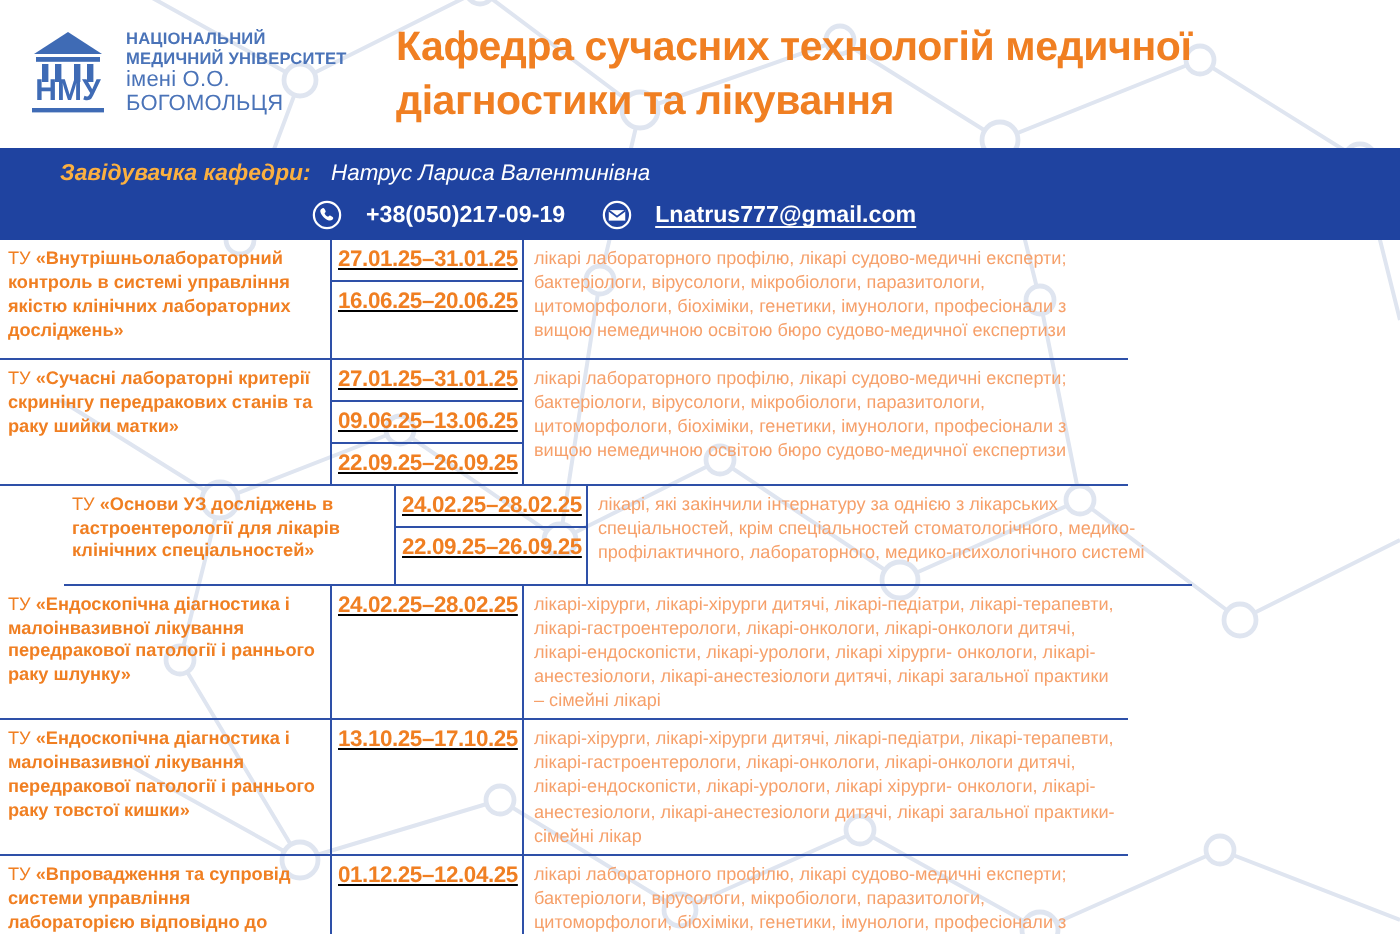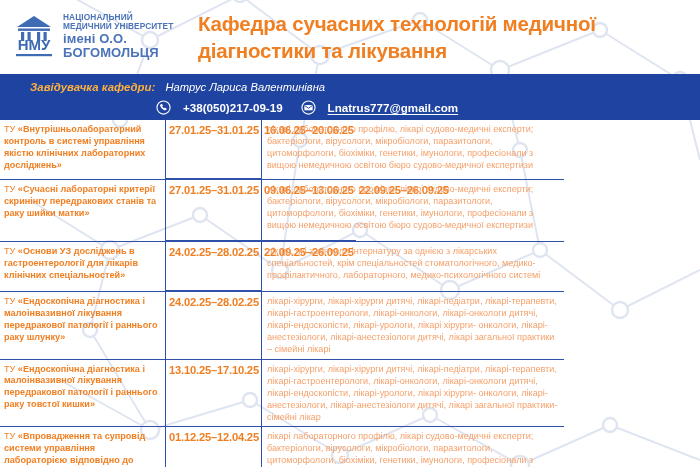"імені О.О. БОГОМОЛЬЦЯ" .logo-text .l3 { font-size: 13px -> 11px; font-weight: 700 -> 400 }
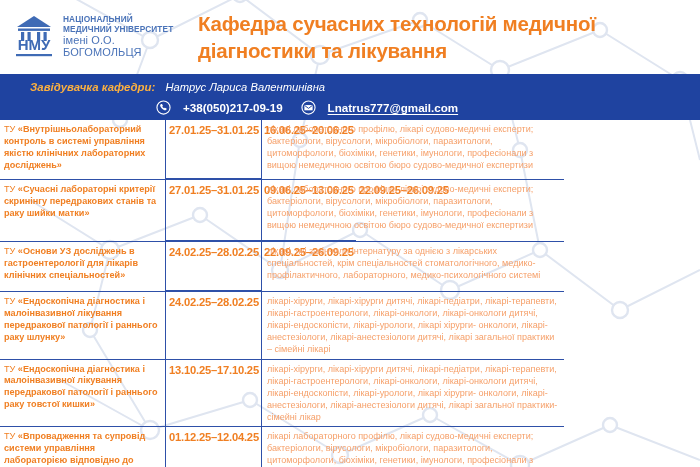"27.01.25–31.01.25" .c-dates { flex-direction: row -> column; text-decoration: none -> underline }
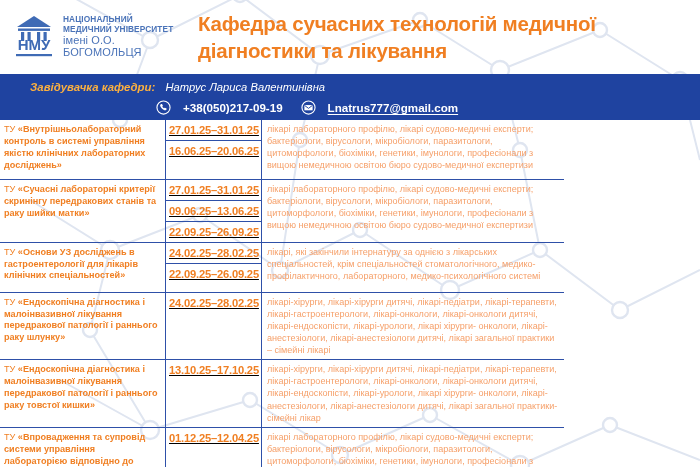"ТУ «Основи УЗ досліджень в" .r2 { margin-left: none -> 32px }
